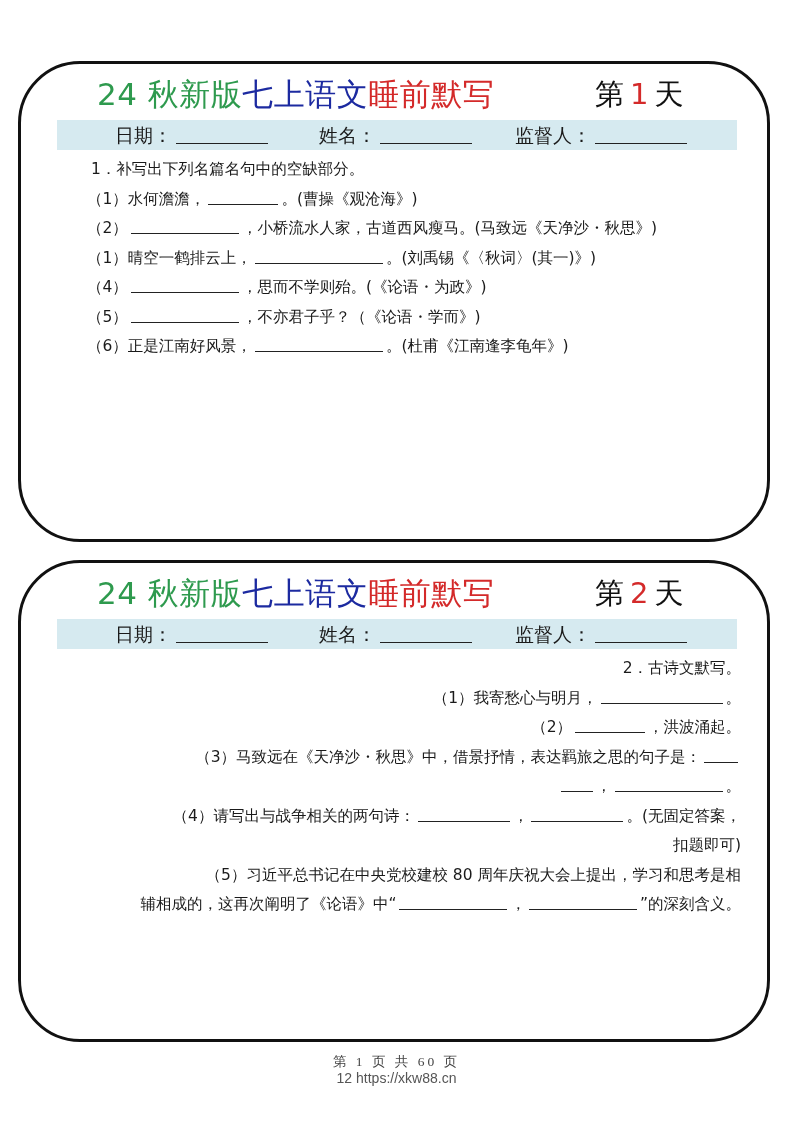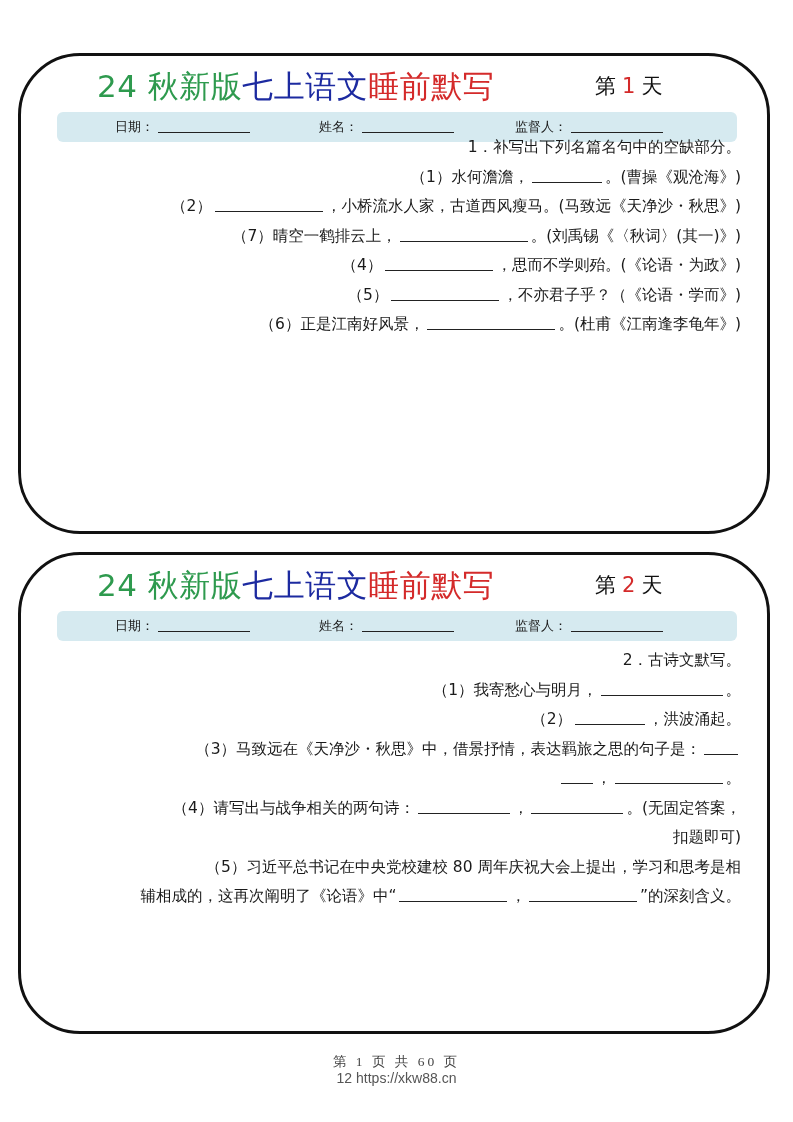"24 秋新版七上语文睡前默写" .card { margin-top: none -> 8px }
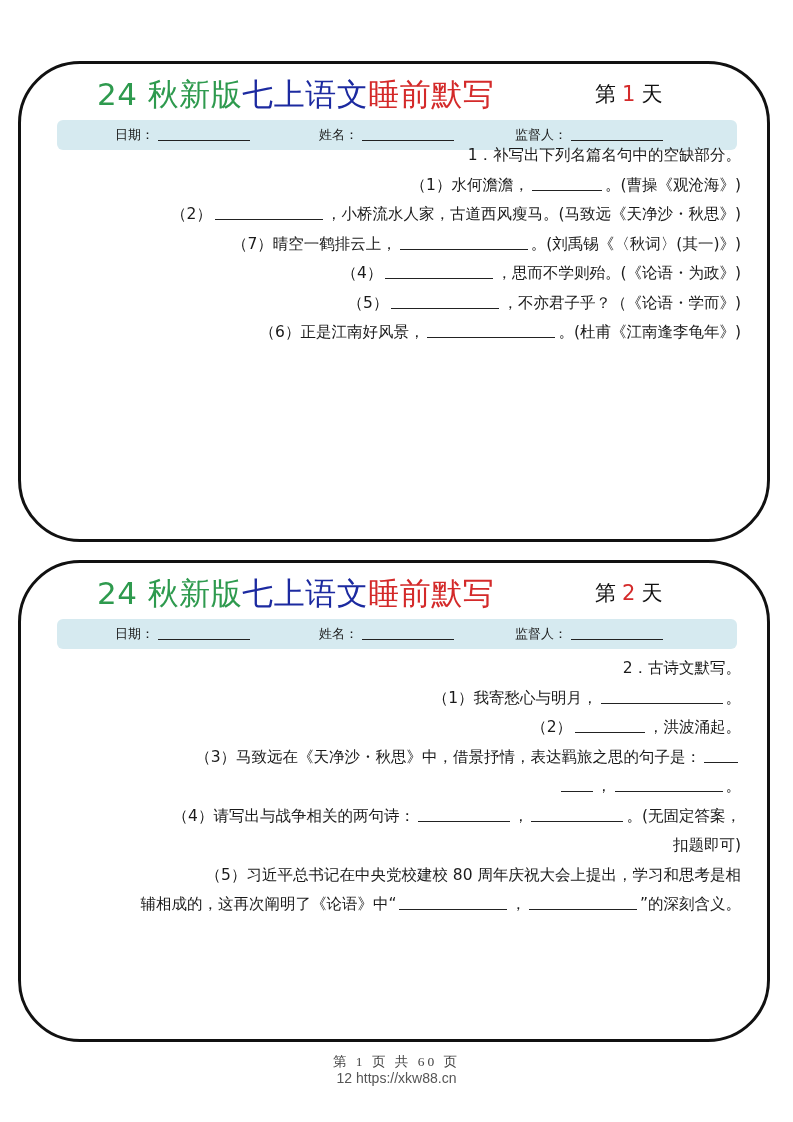"第 1 天" .day { font-size: 21px -> 29px }
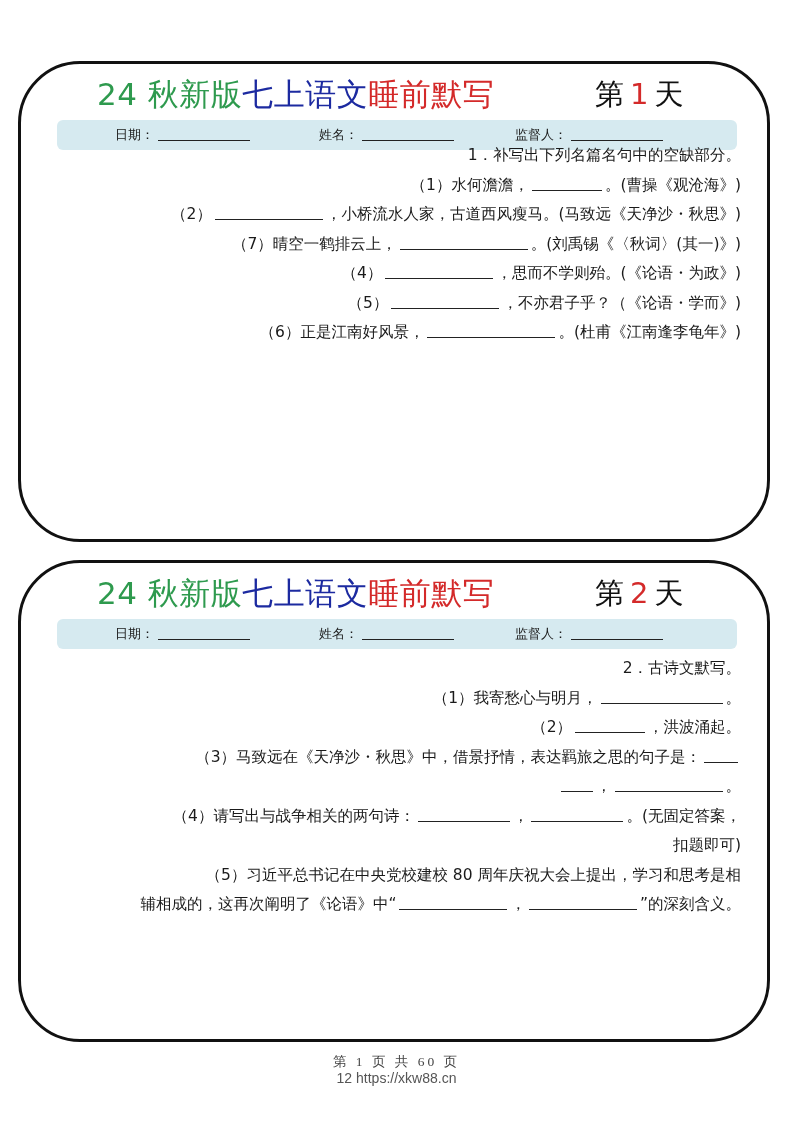"日期：" .band { border-radius: 6px -> none; font-size: 13px -> 19px }
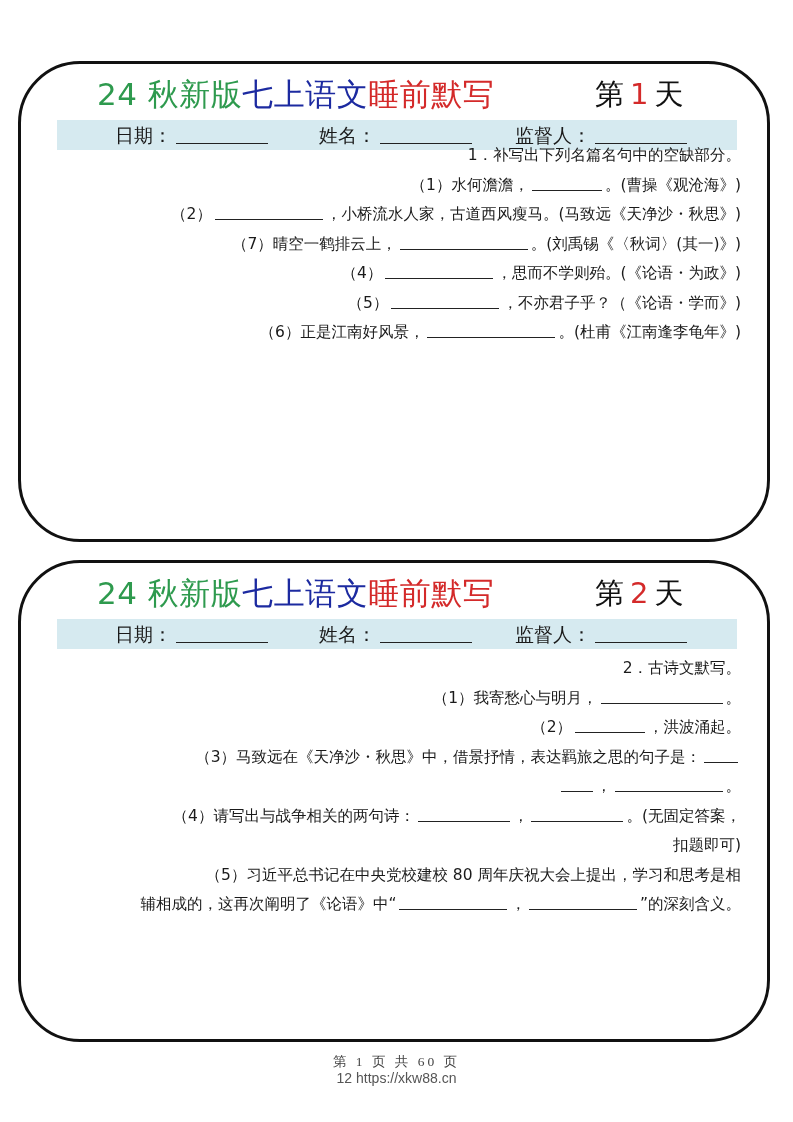"1．补写出下列名篇名句中的空缺部分。" .card1 .content { text-align: right -> none; top: 77px -> 91px }
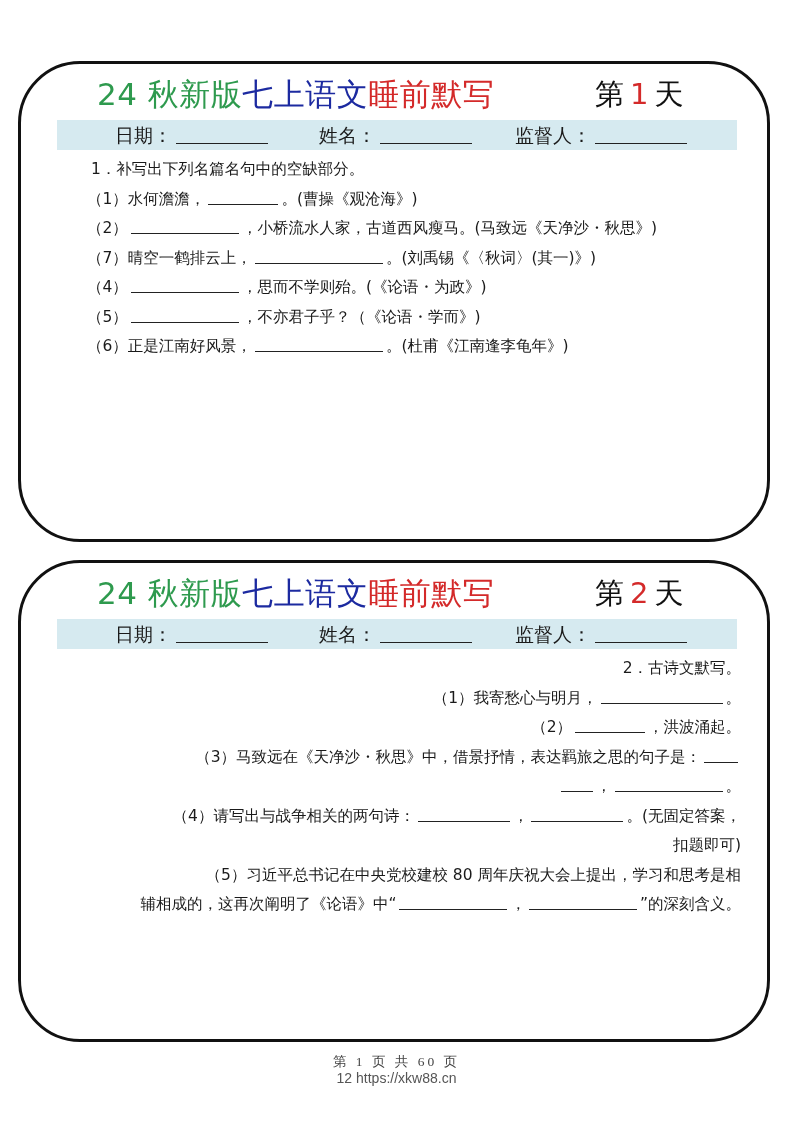"（7）晴空一鹤排云上，" span { text: 7 -> 1 }
